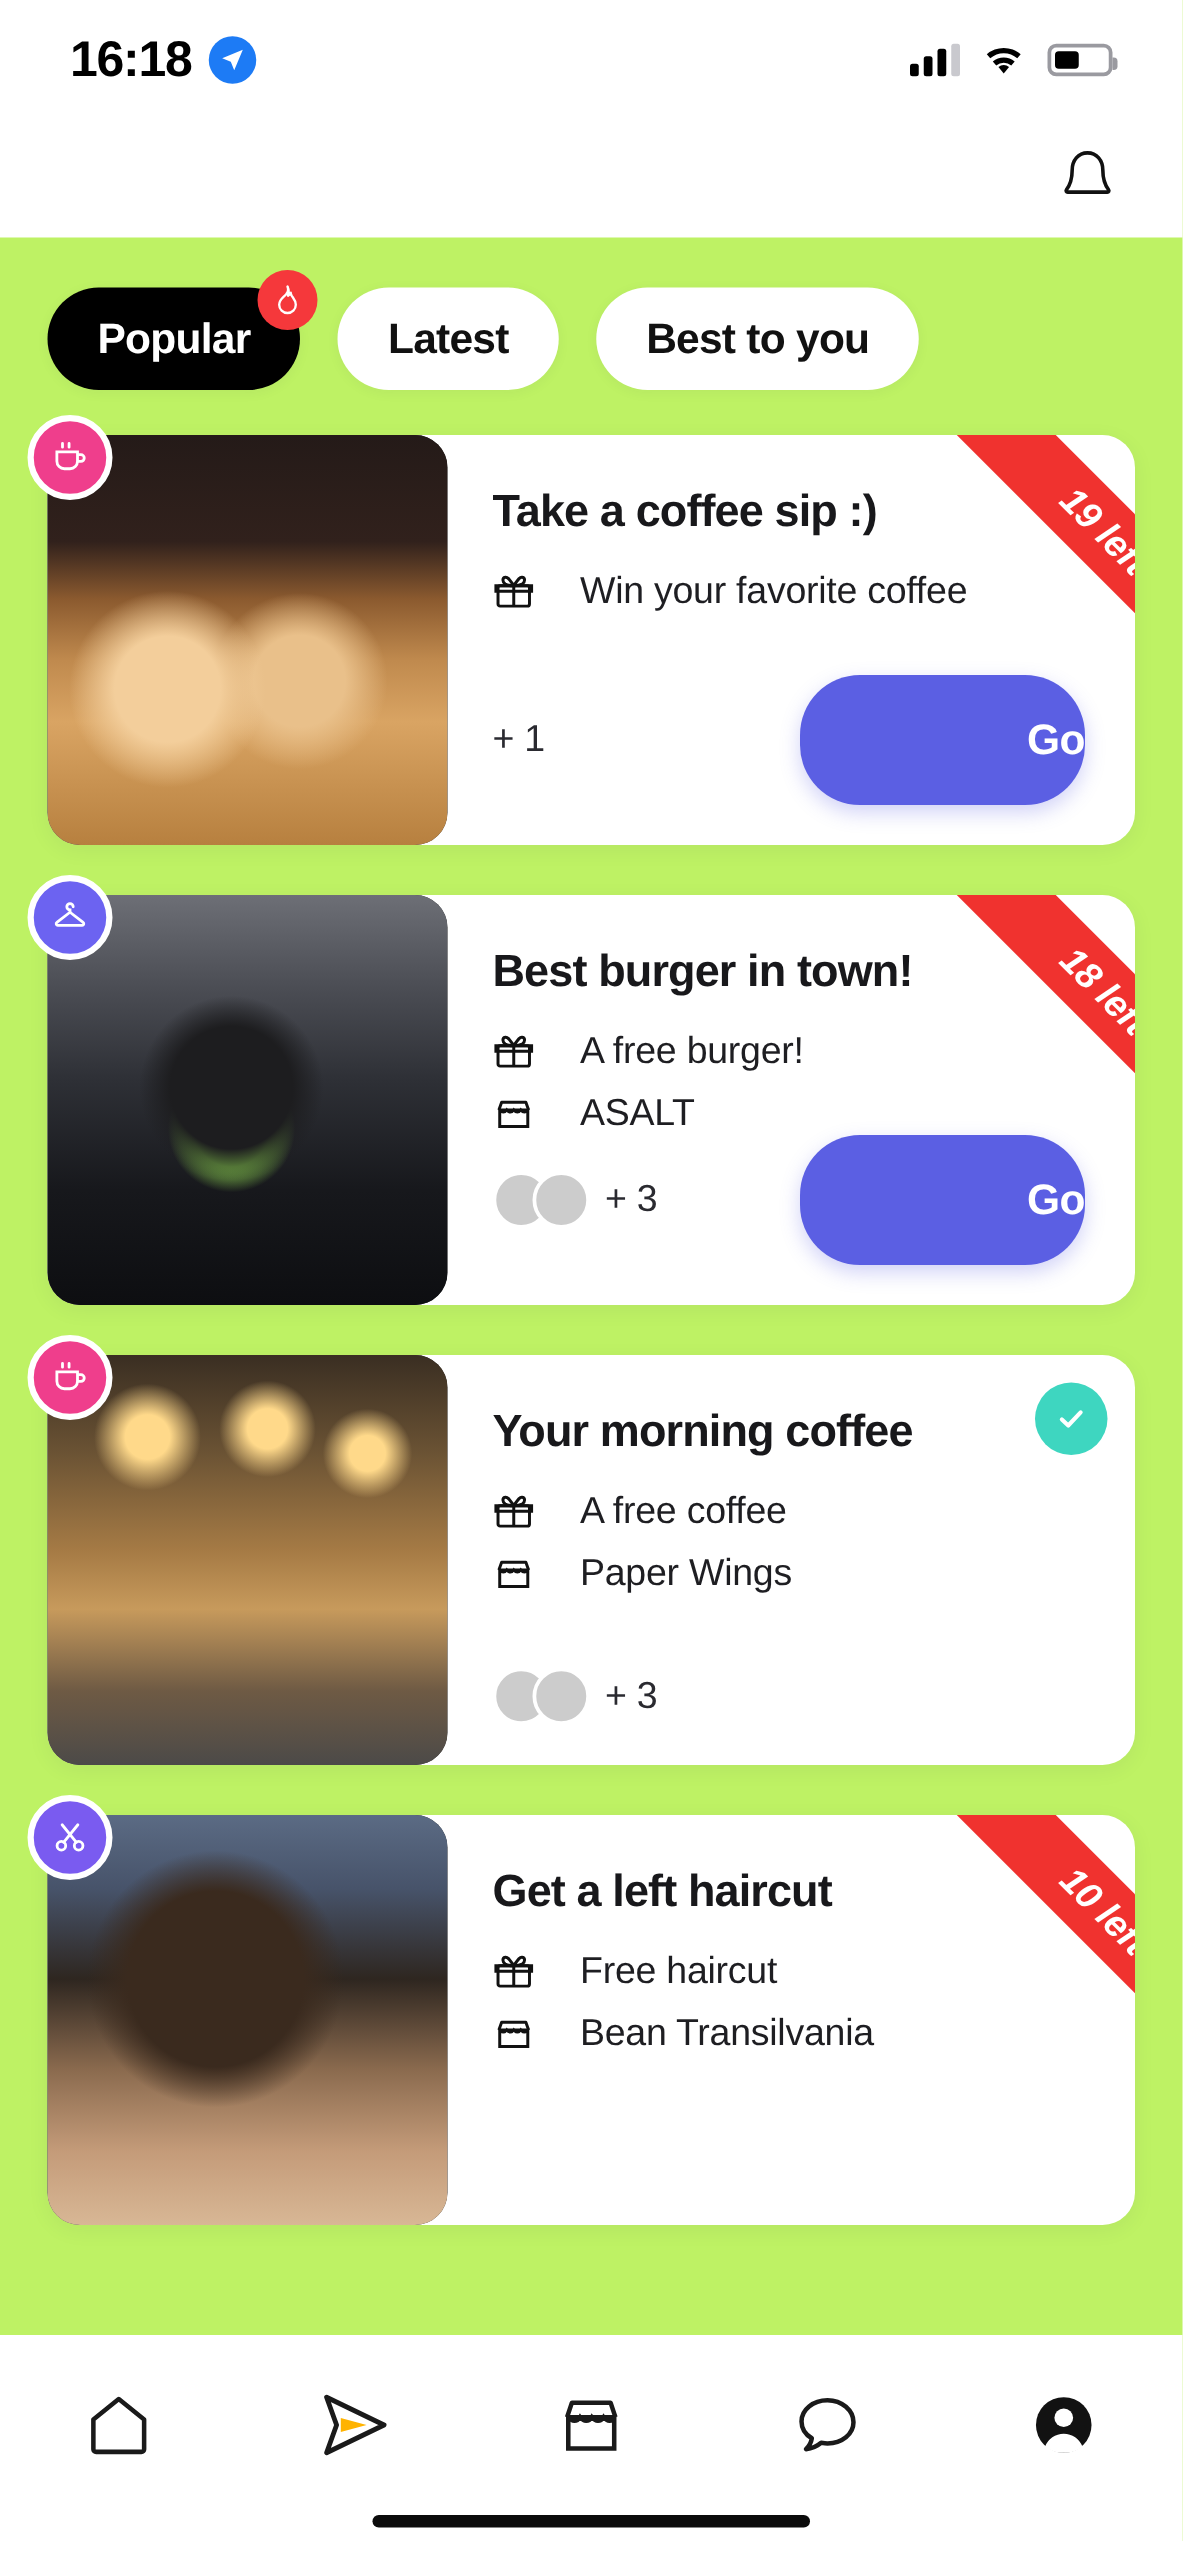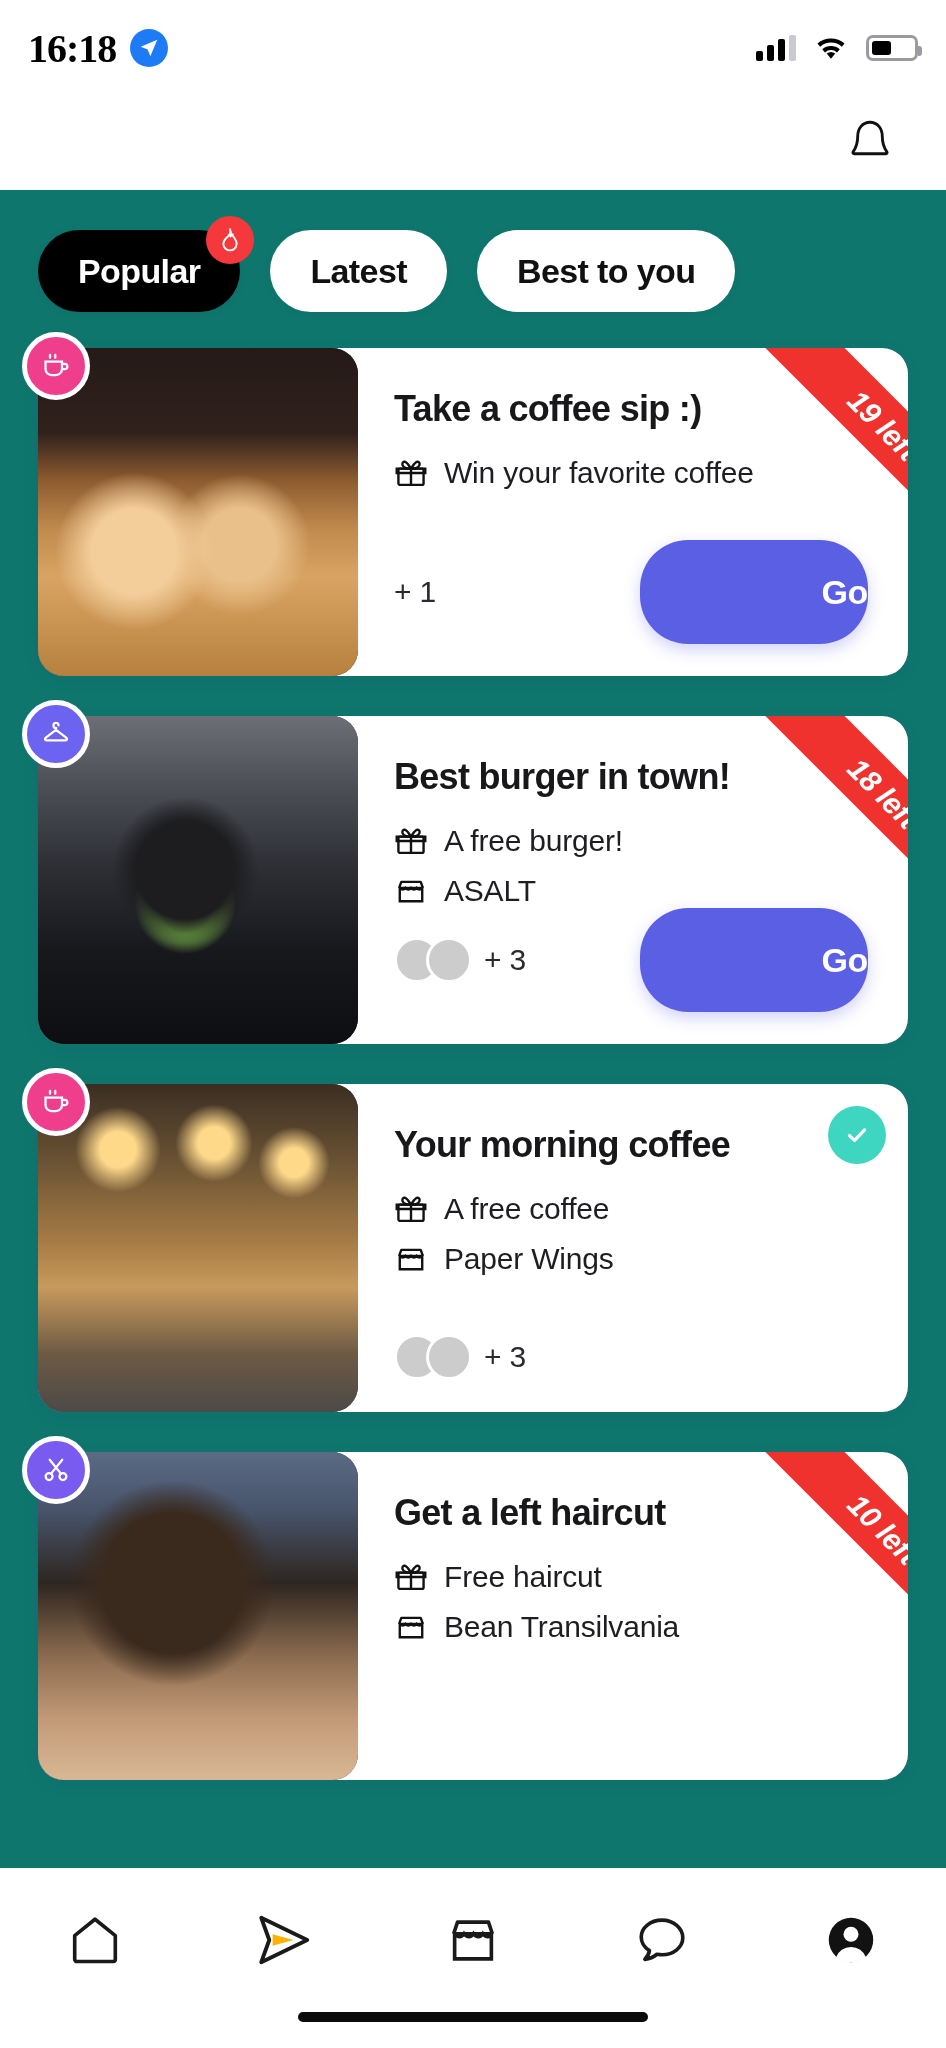"16:18" .statusbar { font-family: Liberation Serif, serif -> none; padding: 0 28px -> 0 56px }
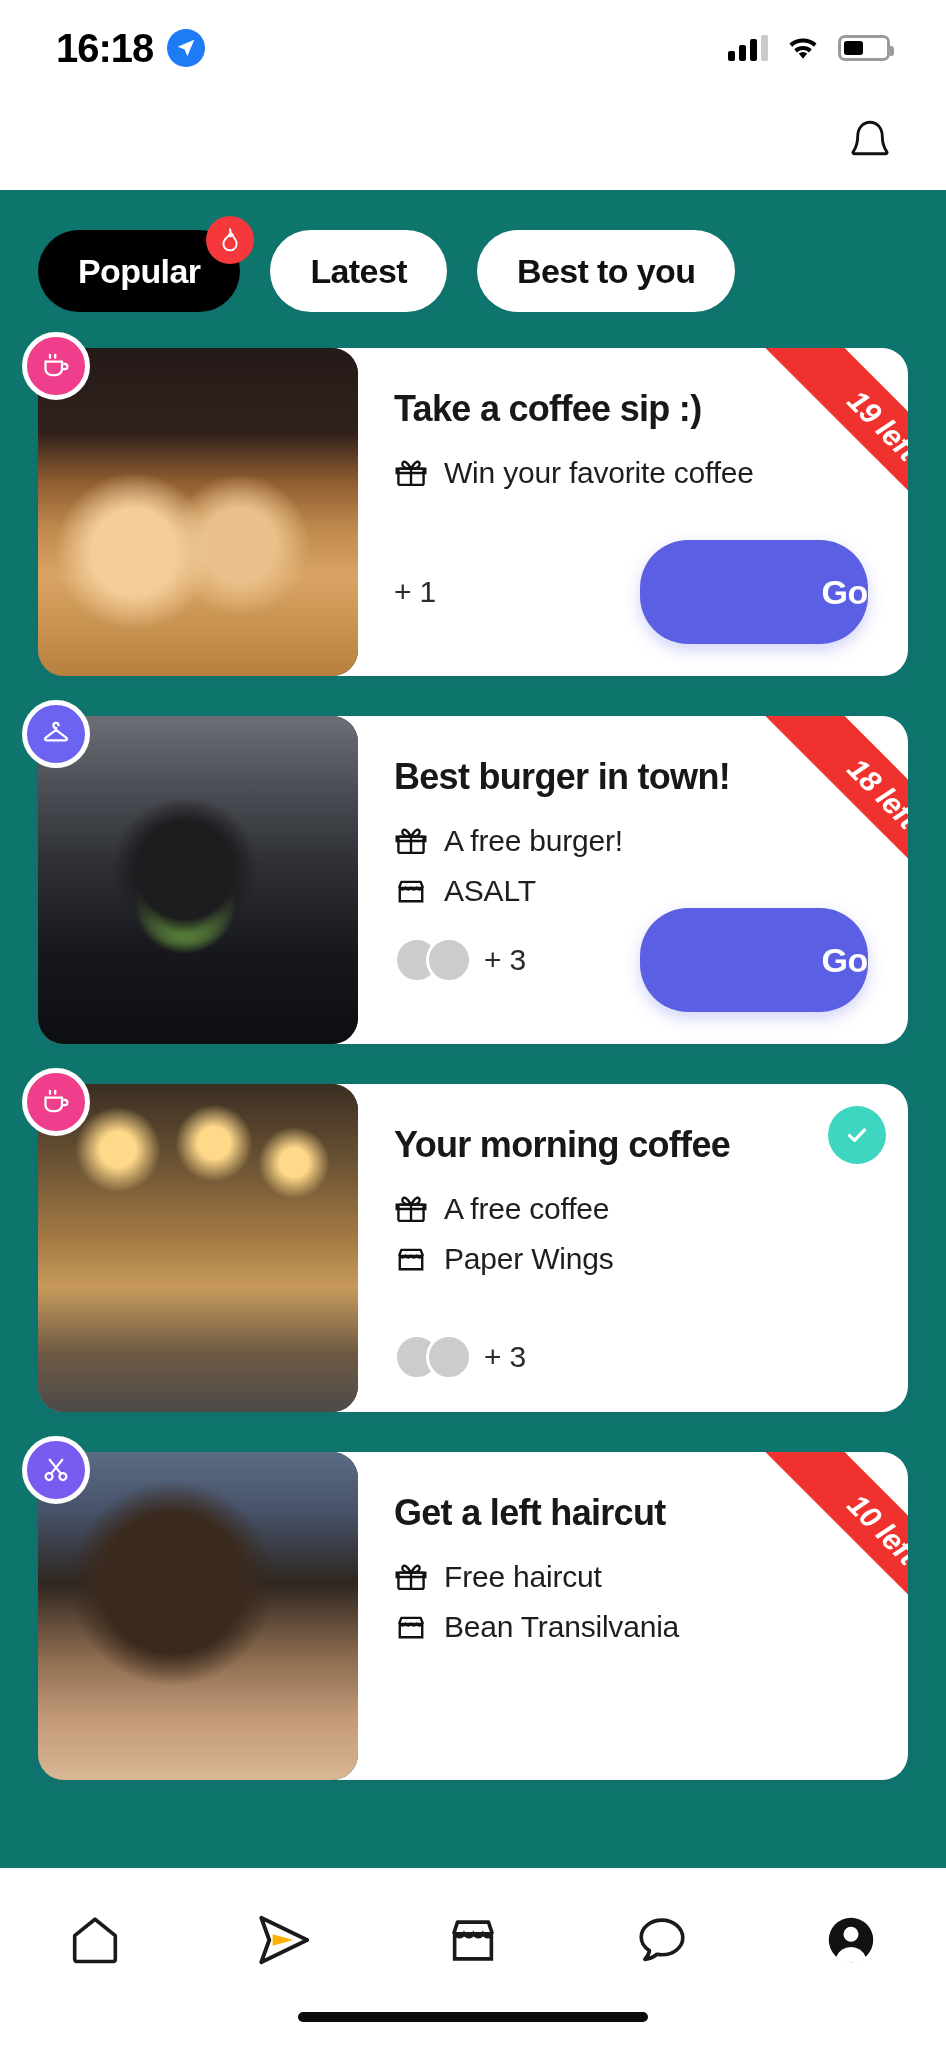"Popular" .content { background: #0f766e -> #bef264 }
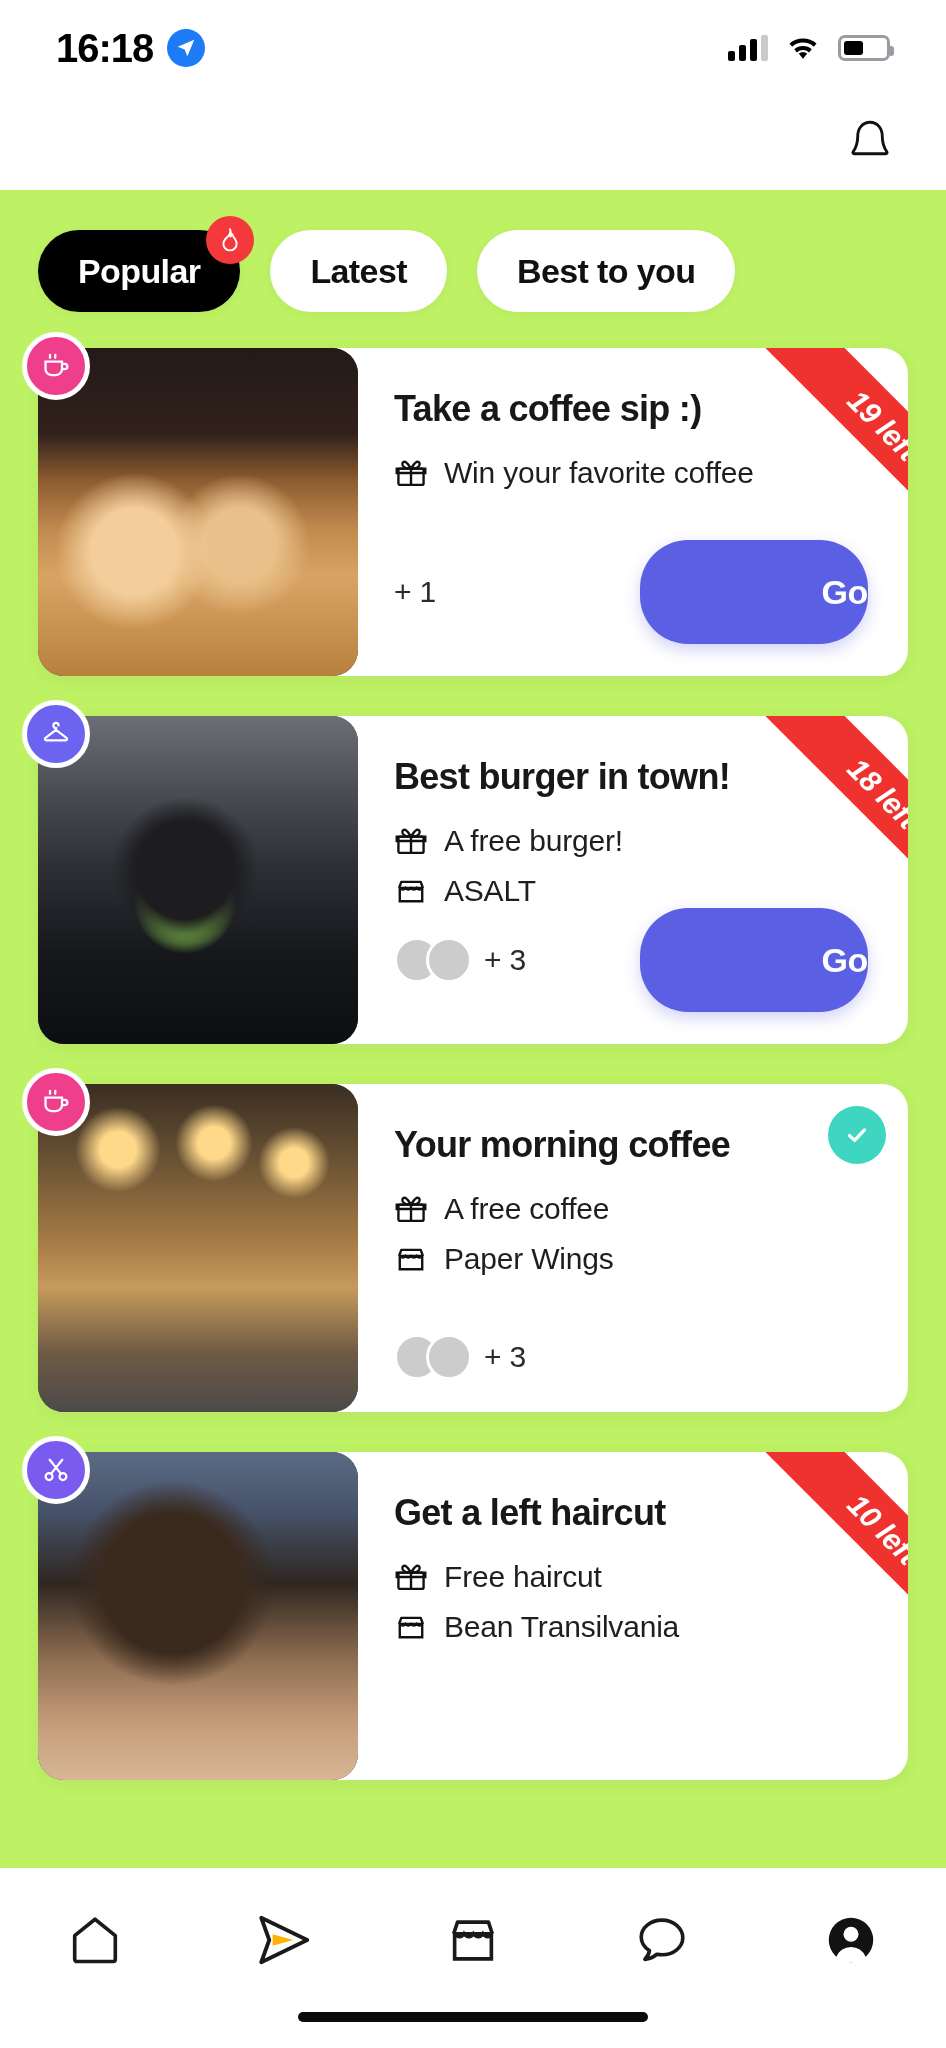"Win your favorite coffee" .meta-row { gap: 16px -> 36px }
